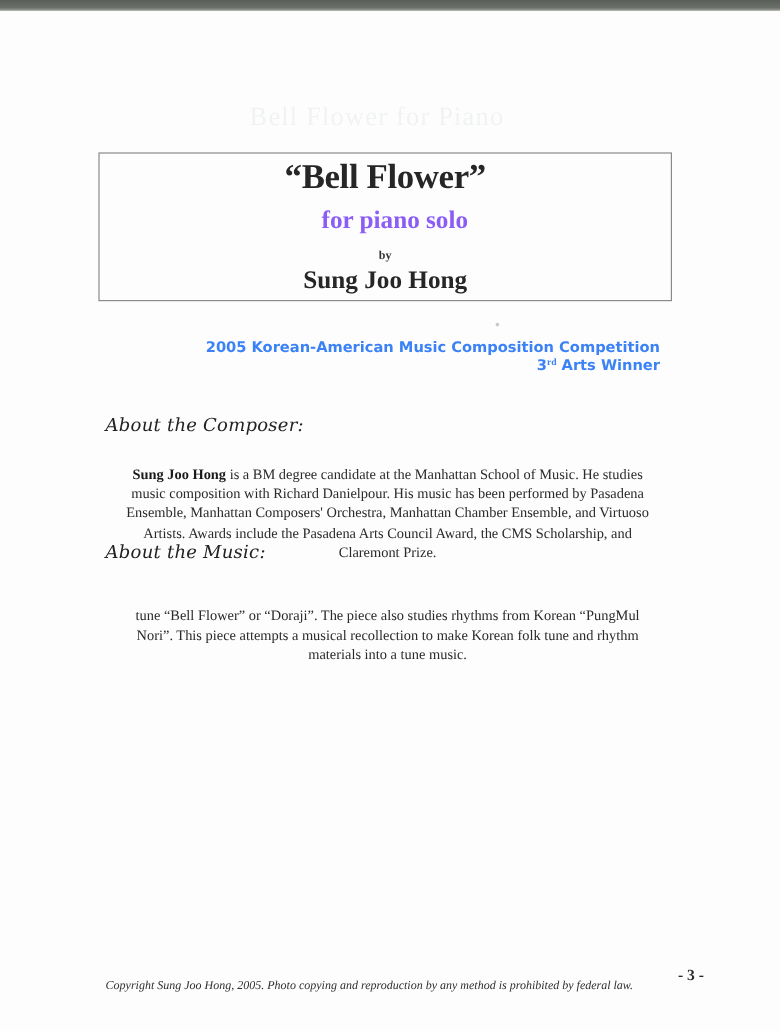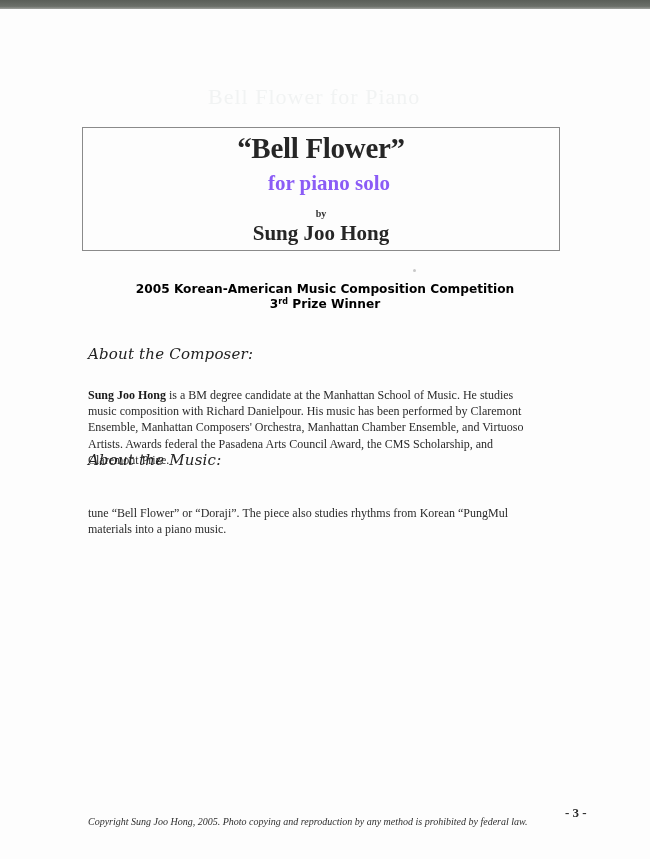"2005 Korean-American Music Composition" .competition { color: #000000 -> #3b82f6; text-align: center -> right }
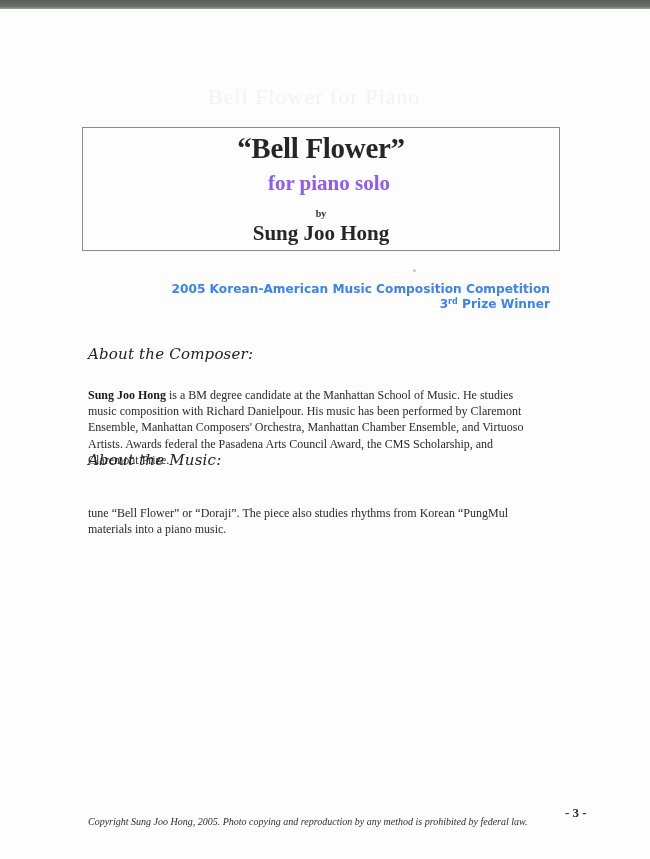"rd" .competition sup { font-family: none -> Liberation Serif, serif }
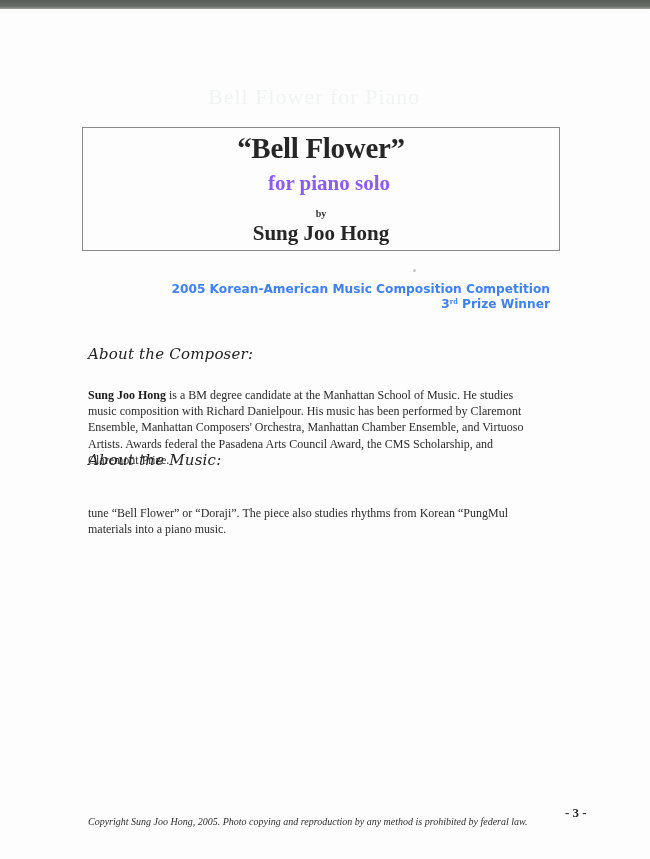"Prize Winner" span { text: Prize -> Arts }
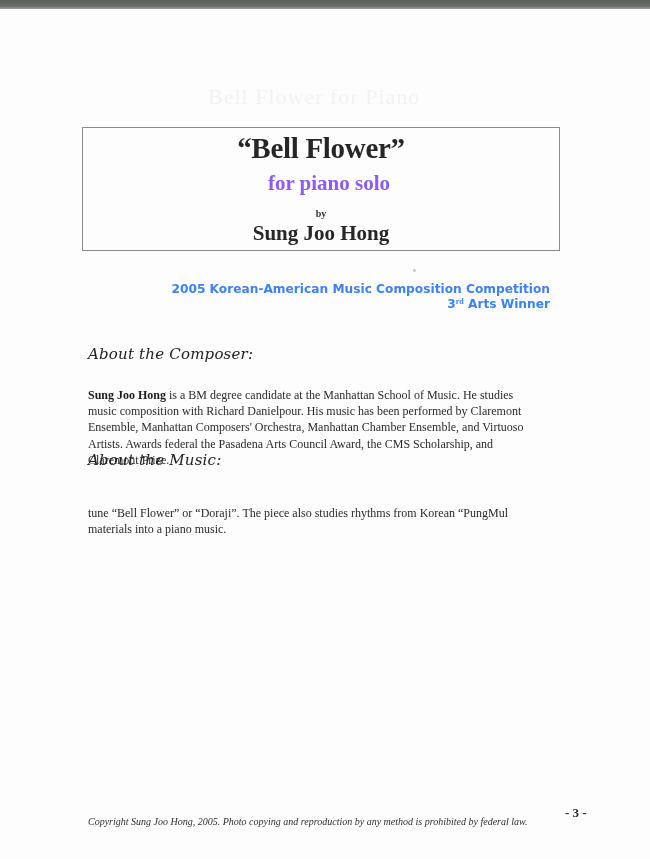"Sung Joo Hong is a" .para .line { text-align: none -> center }
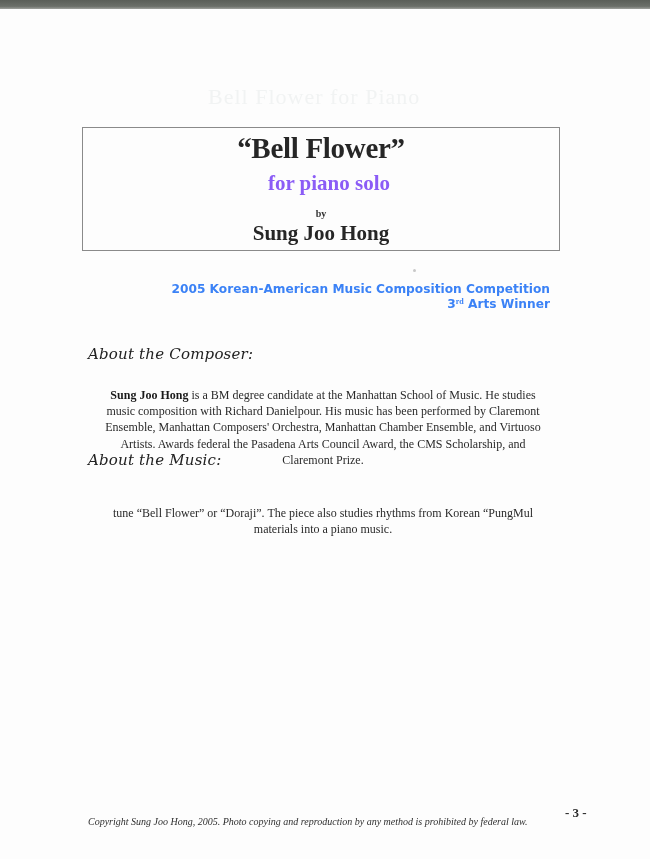"music composition with Richard" span.line { text: Claremont -> Pasadena }
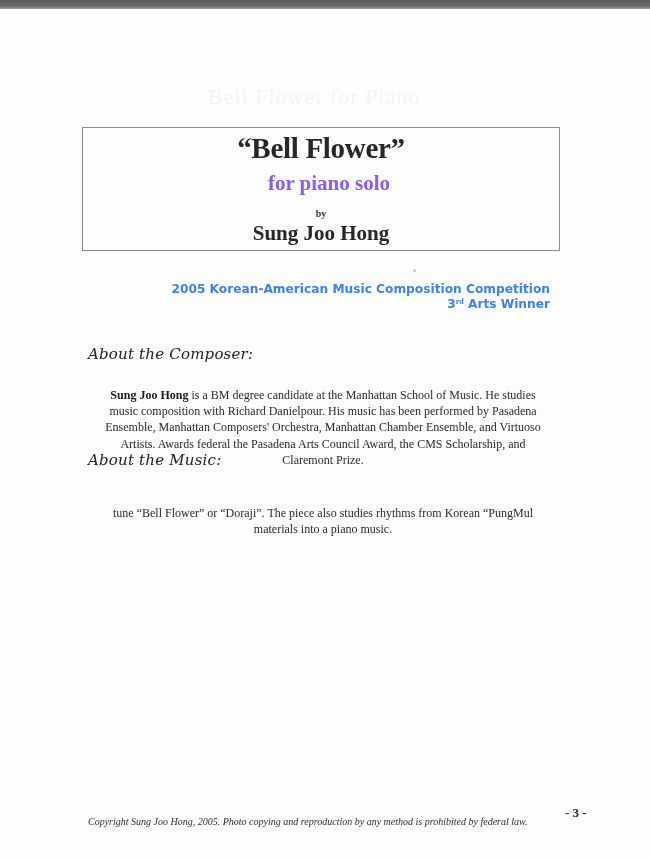"Artists. Awards federal the Pasadena" span.line { text: federal -> include }
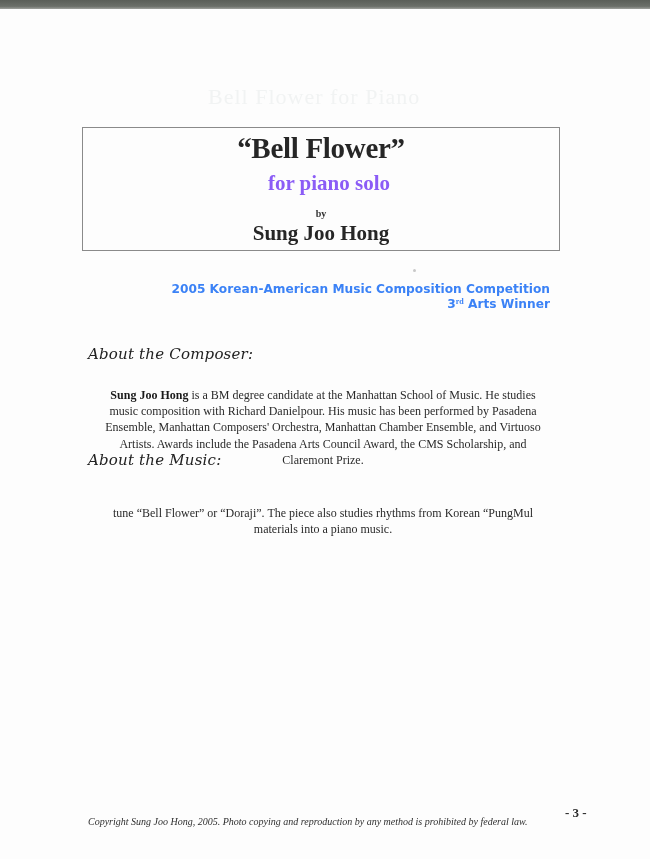"Nori”. This piece attempts a" span.line { html: none -> <span>Nori”. This piece attempts a musical recollection to make Korean folk tune and rhythm</span> }
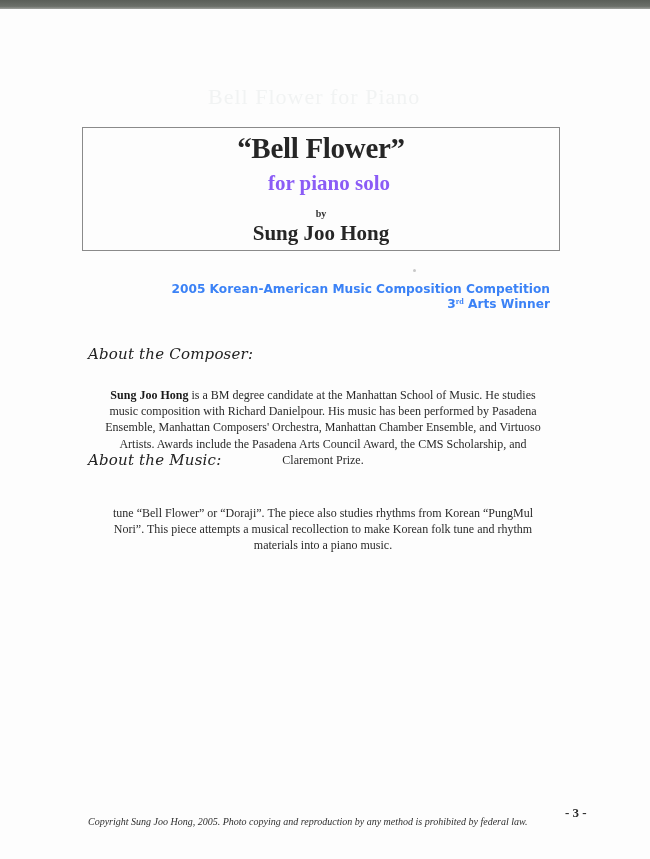"materials into a piano music." span.line { text: piano -> tune }
